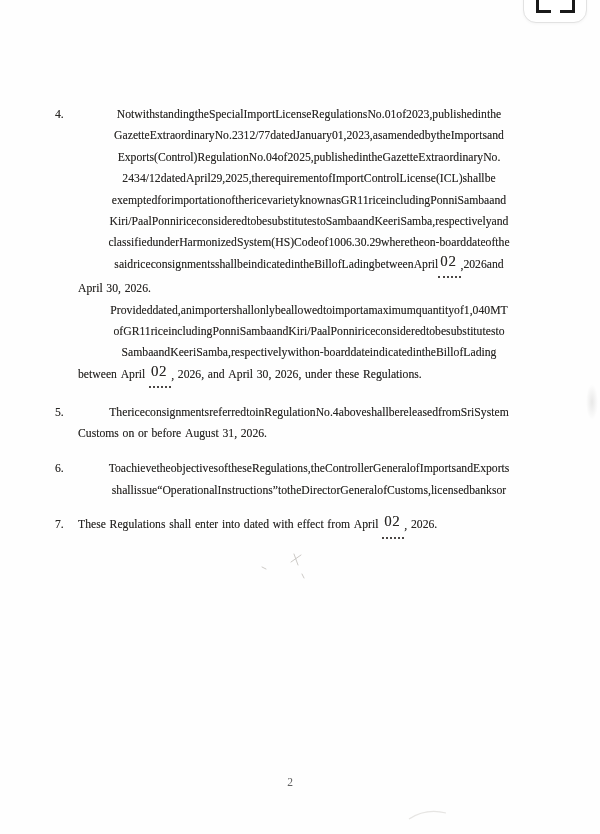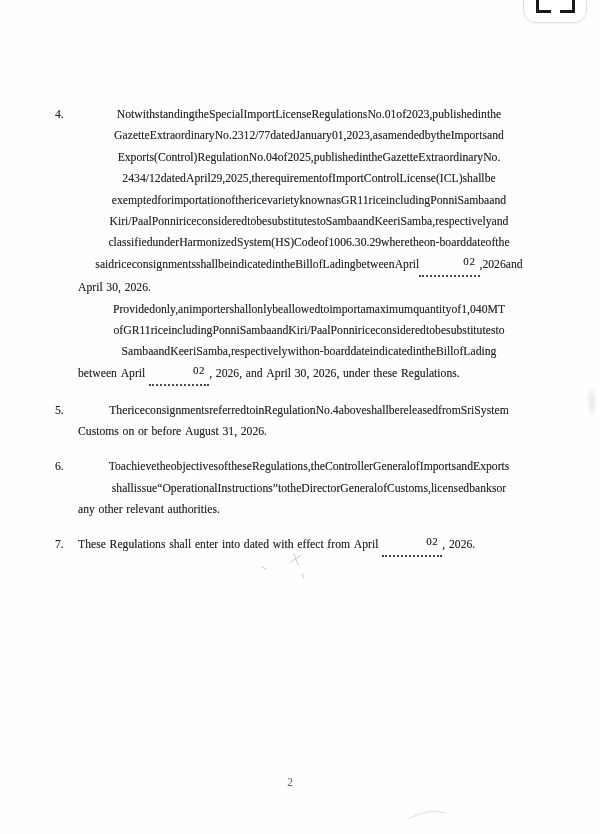"02" .bv { font-size: 11px -> 15px; margin-left: 42px -> none }
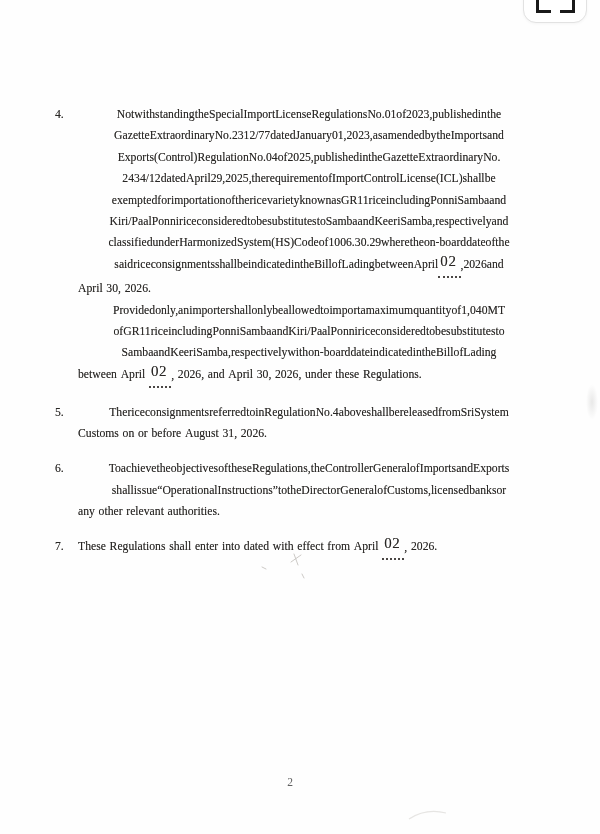"only," span.w { text: only -> dated }
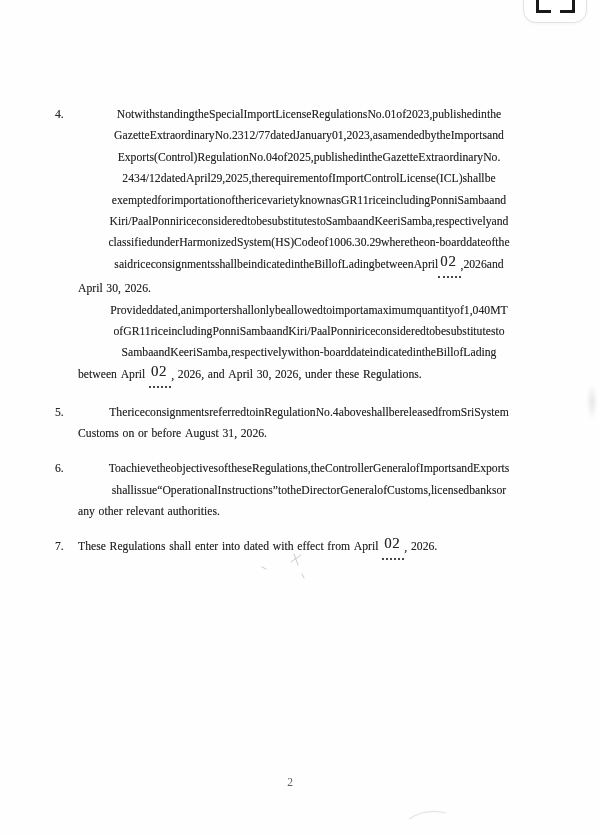"any" div.line { html: <div> <span>any</span> <span>other</span> <span>relevant</span> <span>authorities.</span> </div> -> none }
